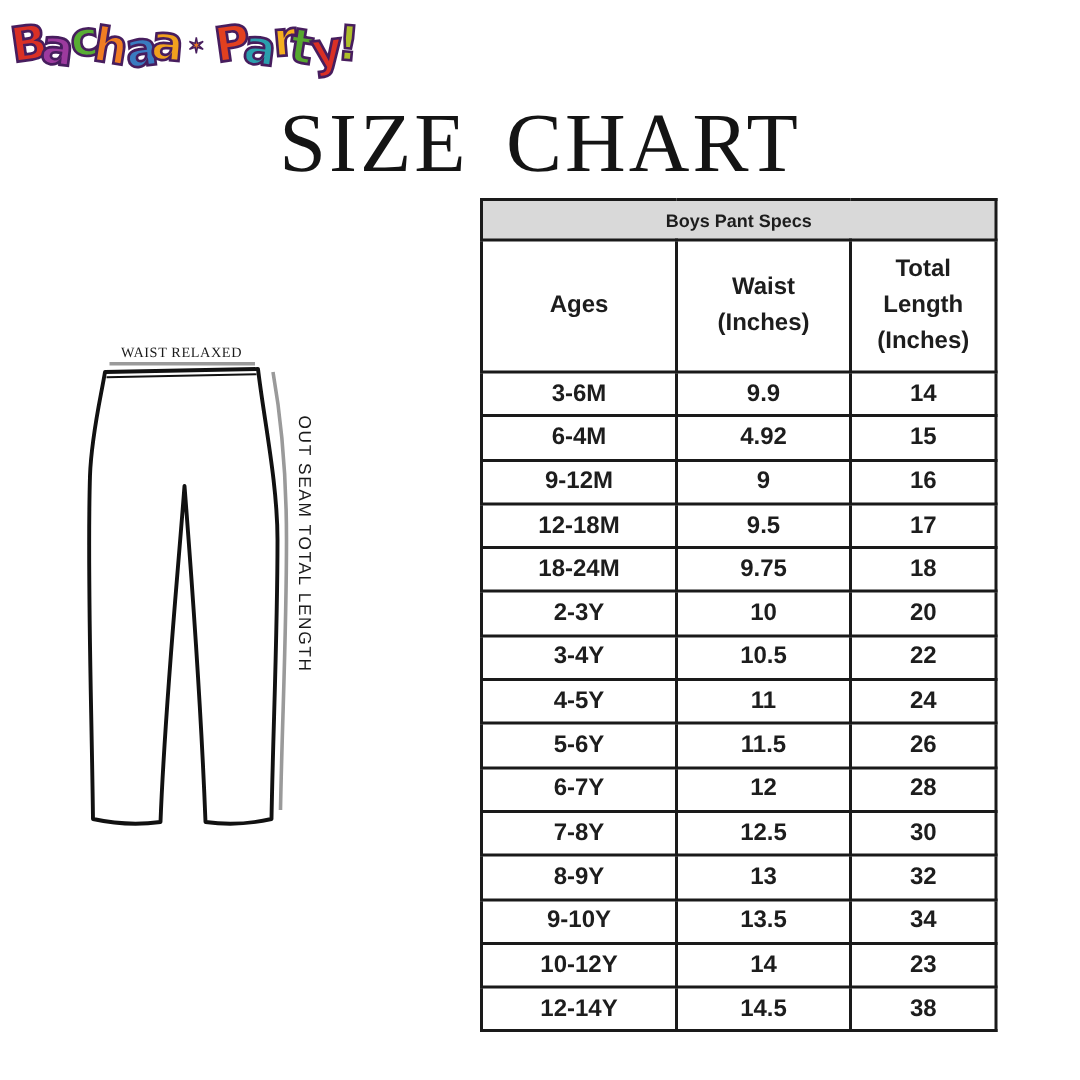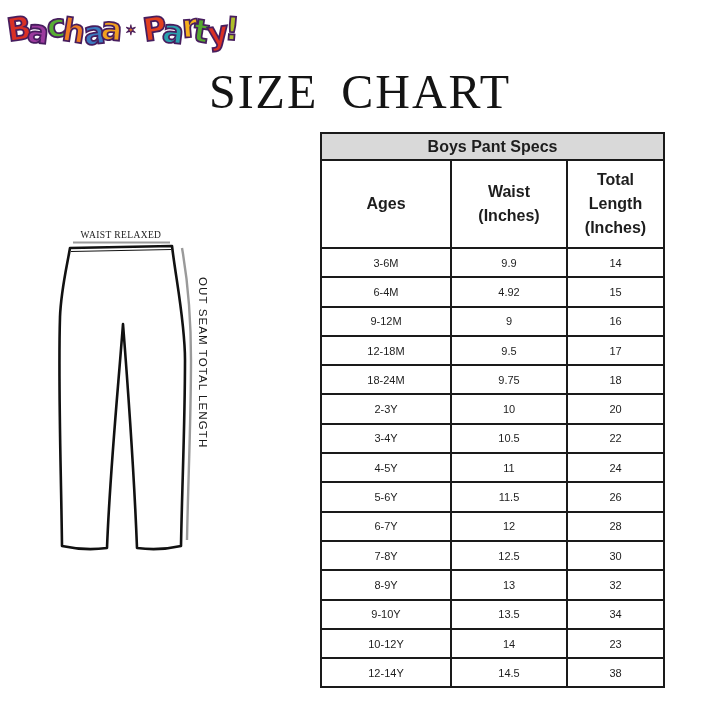"SIZE CHART" .title { font-size: 48px -> 56px }
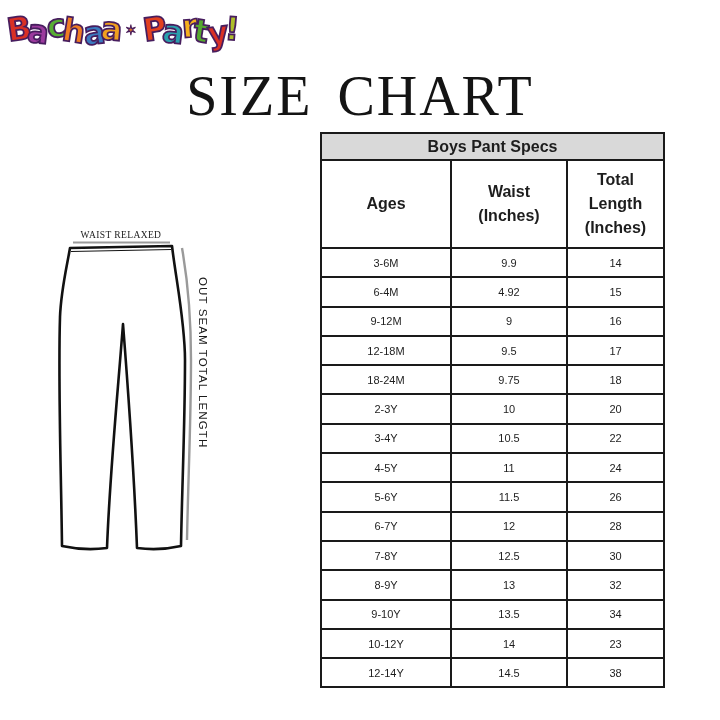"Boys Pant Specs" .tbl-title { font-size: 16px -> 12px }
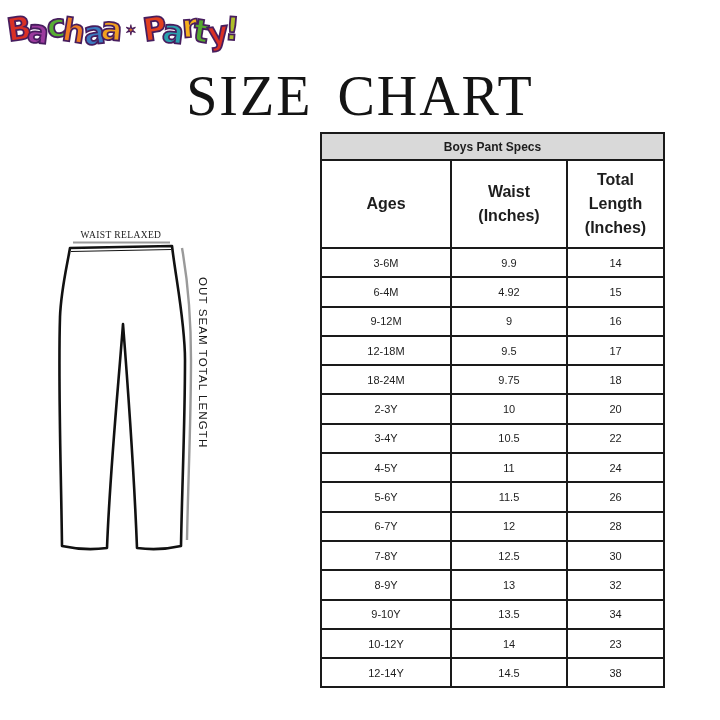"3-6M" .spec-table td { font-size: 11px -> 16px; font-weight: normal -> bold }
